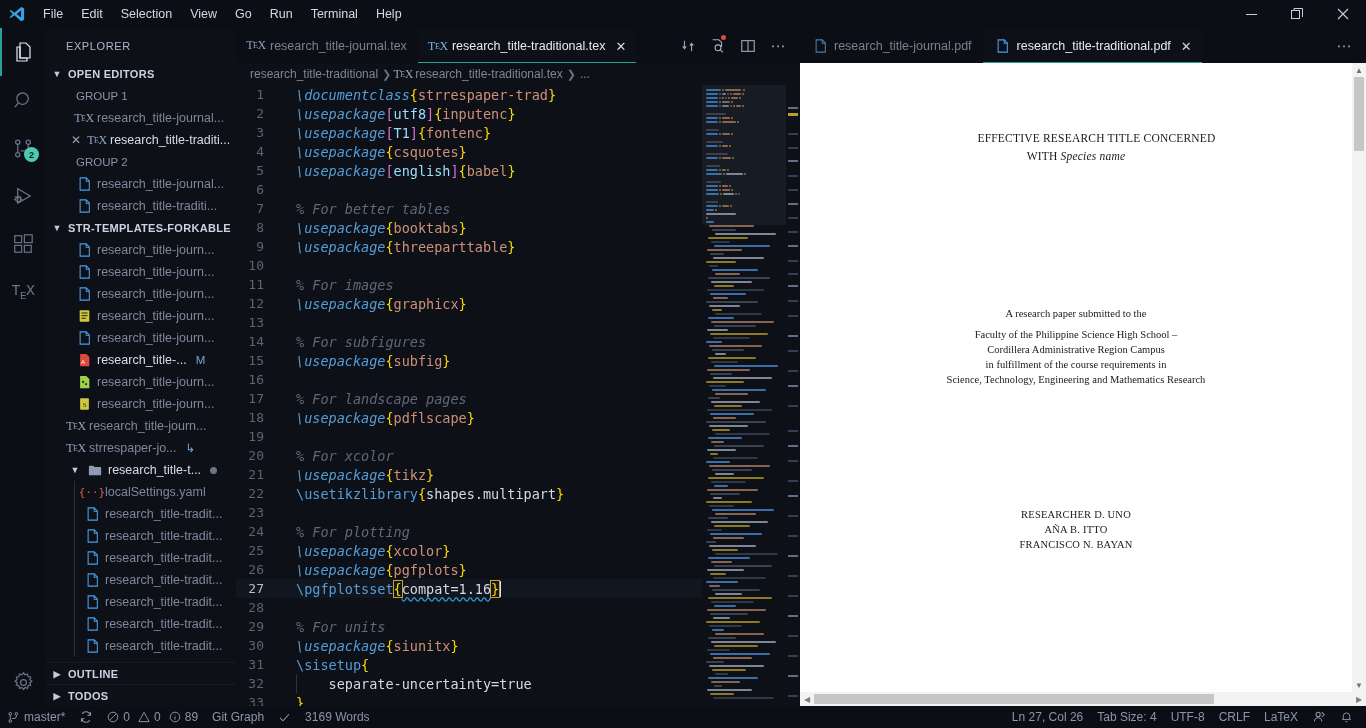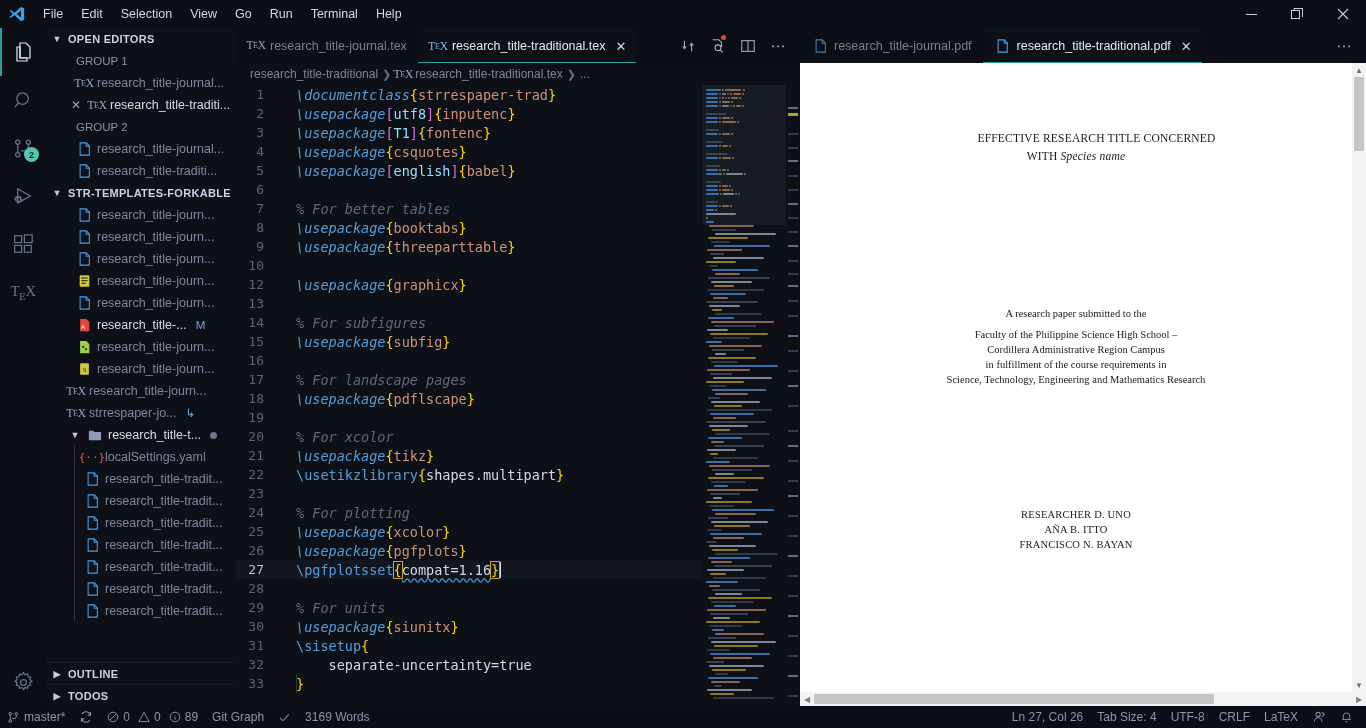"EXPLORER" div.sidebar-title { html: none -> <div>EXPLORER</div> }
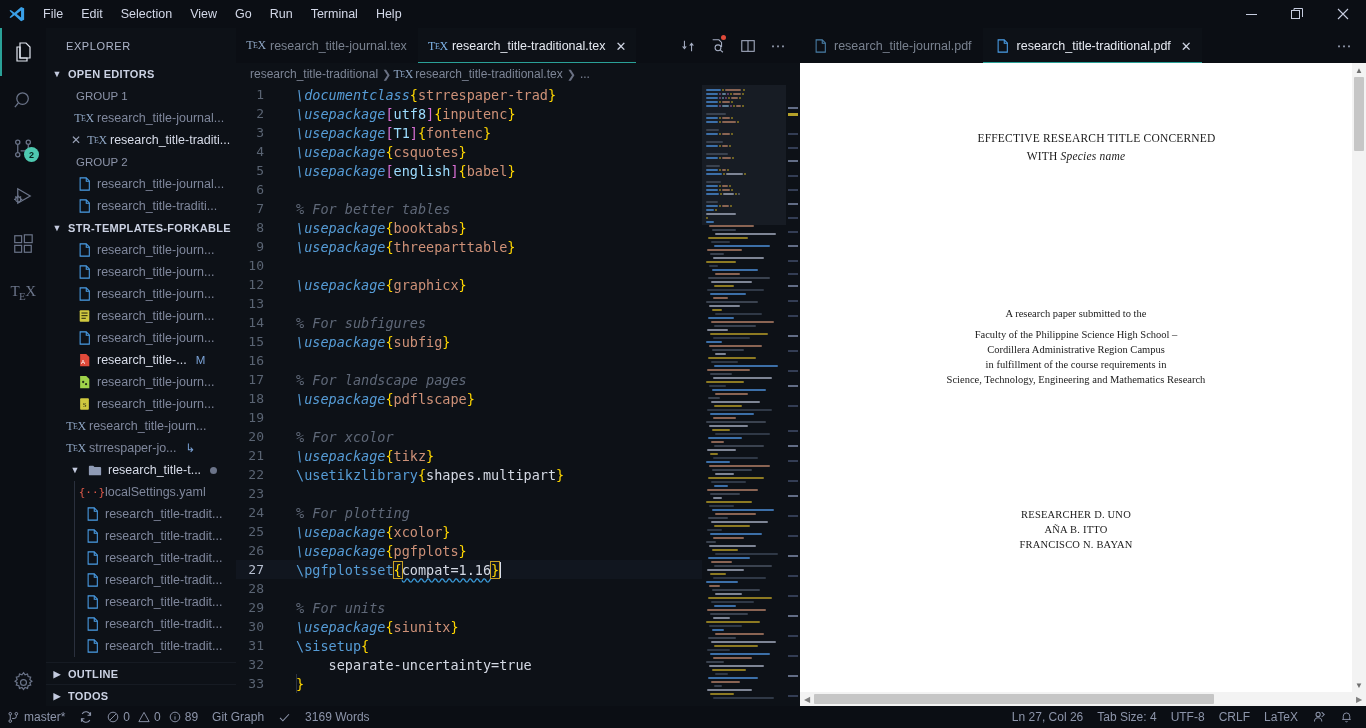"TEX" .ab-tex { font-family: Liberation Serif, serif -> Liberation Mono, monospace }
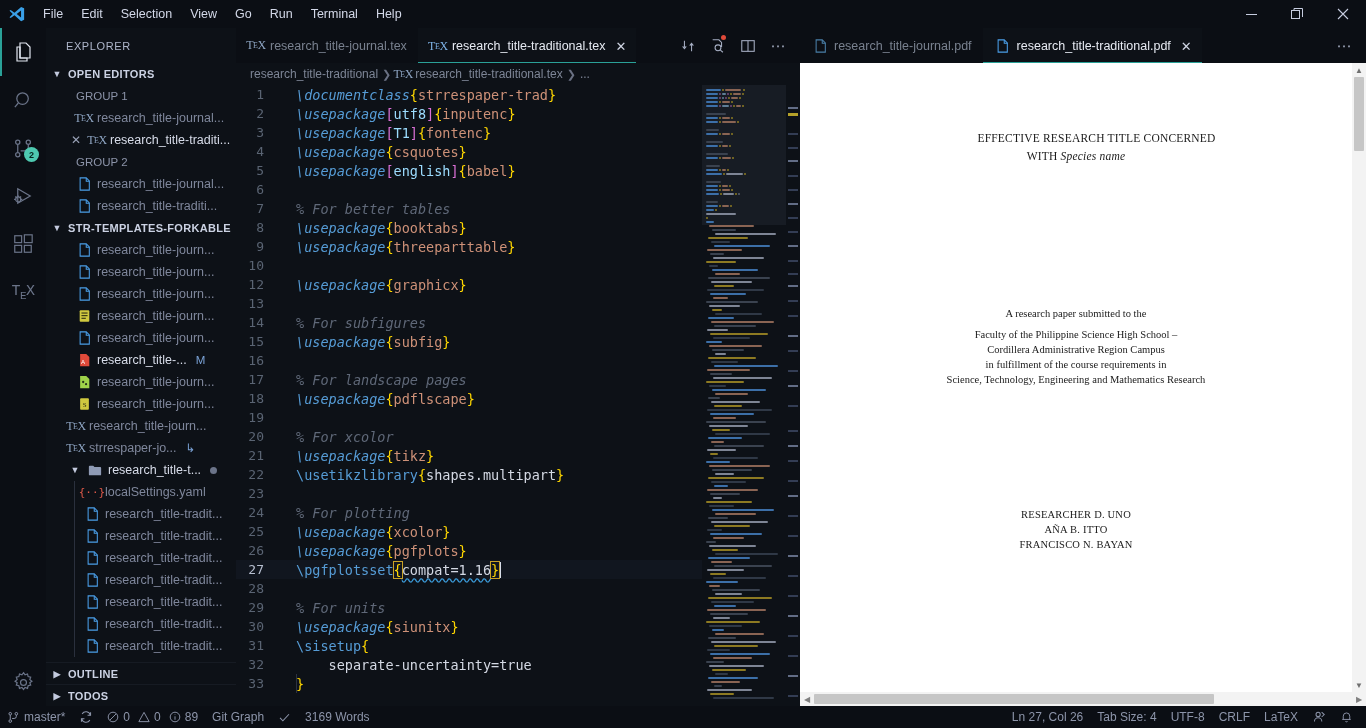"11" div.cline { html: none -> <div><span>11</span><span><span>% For images</span></span></div> }
